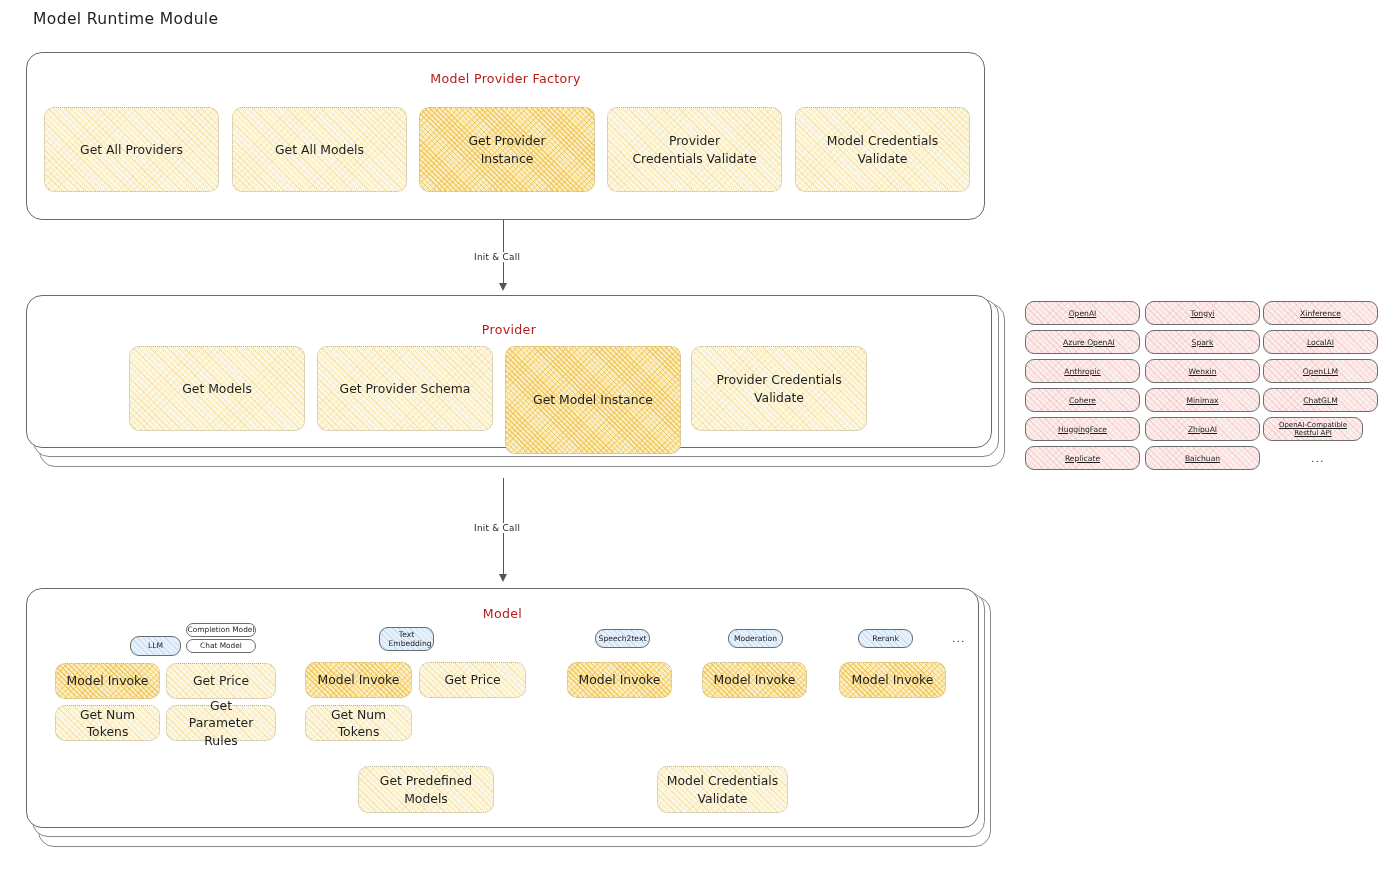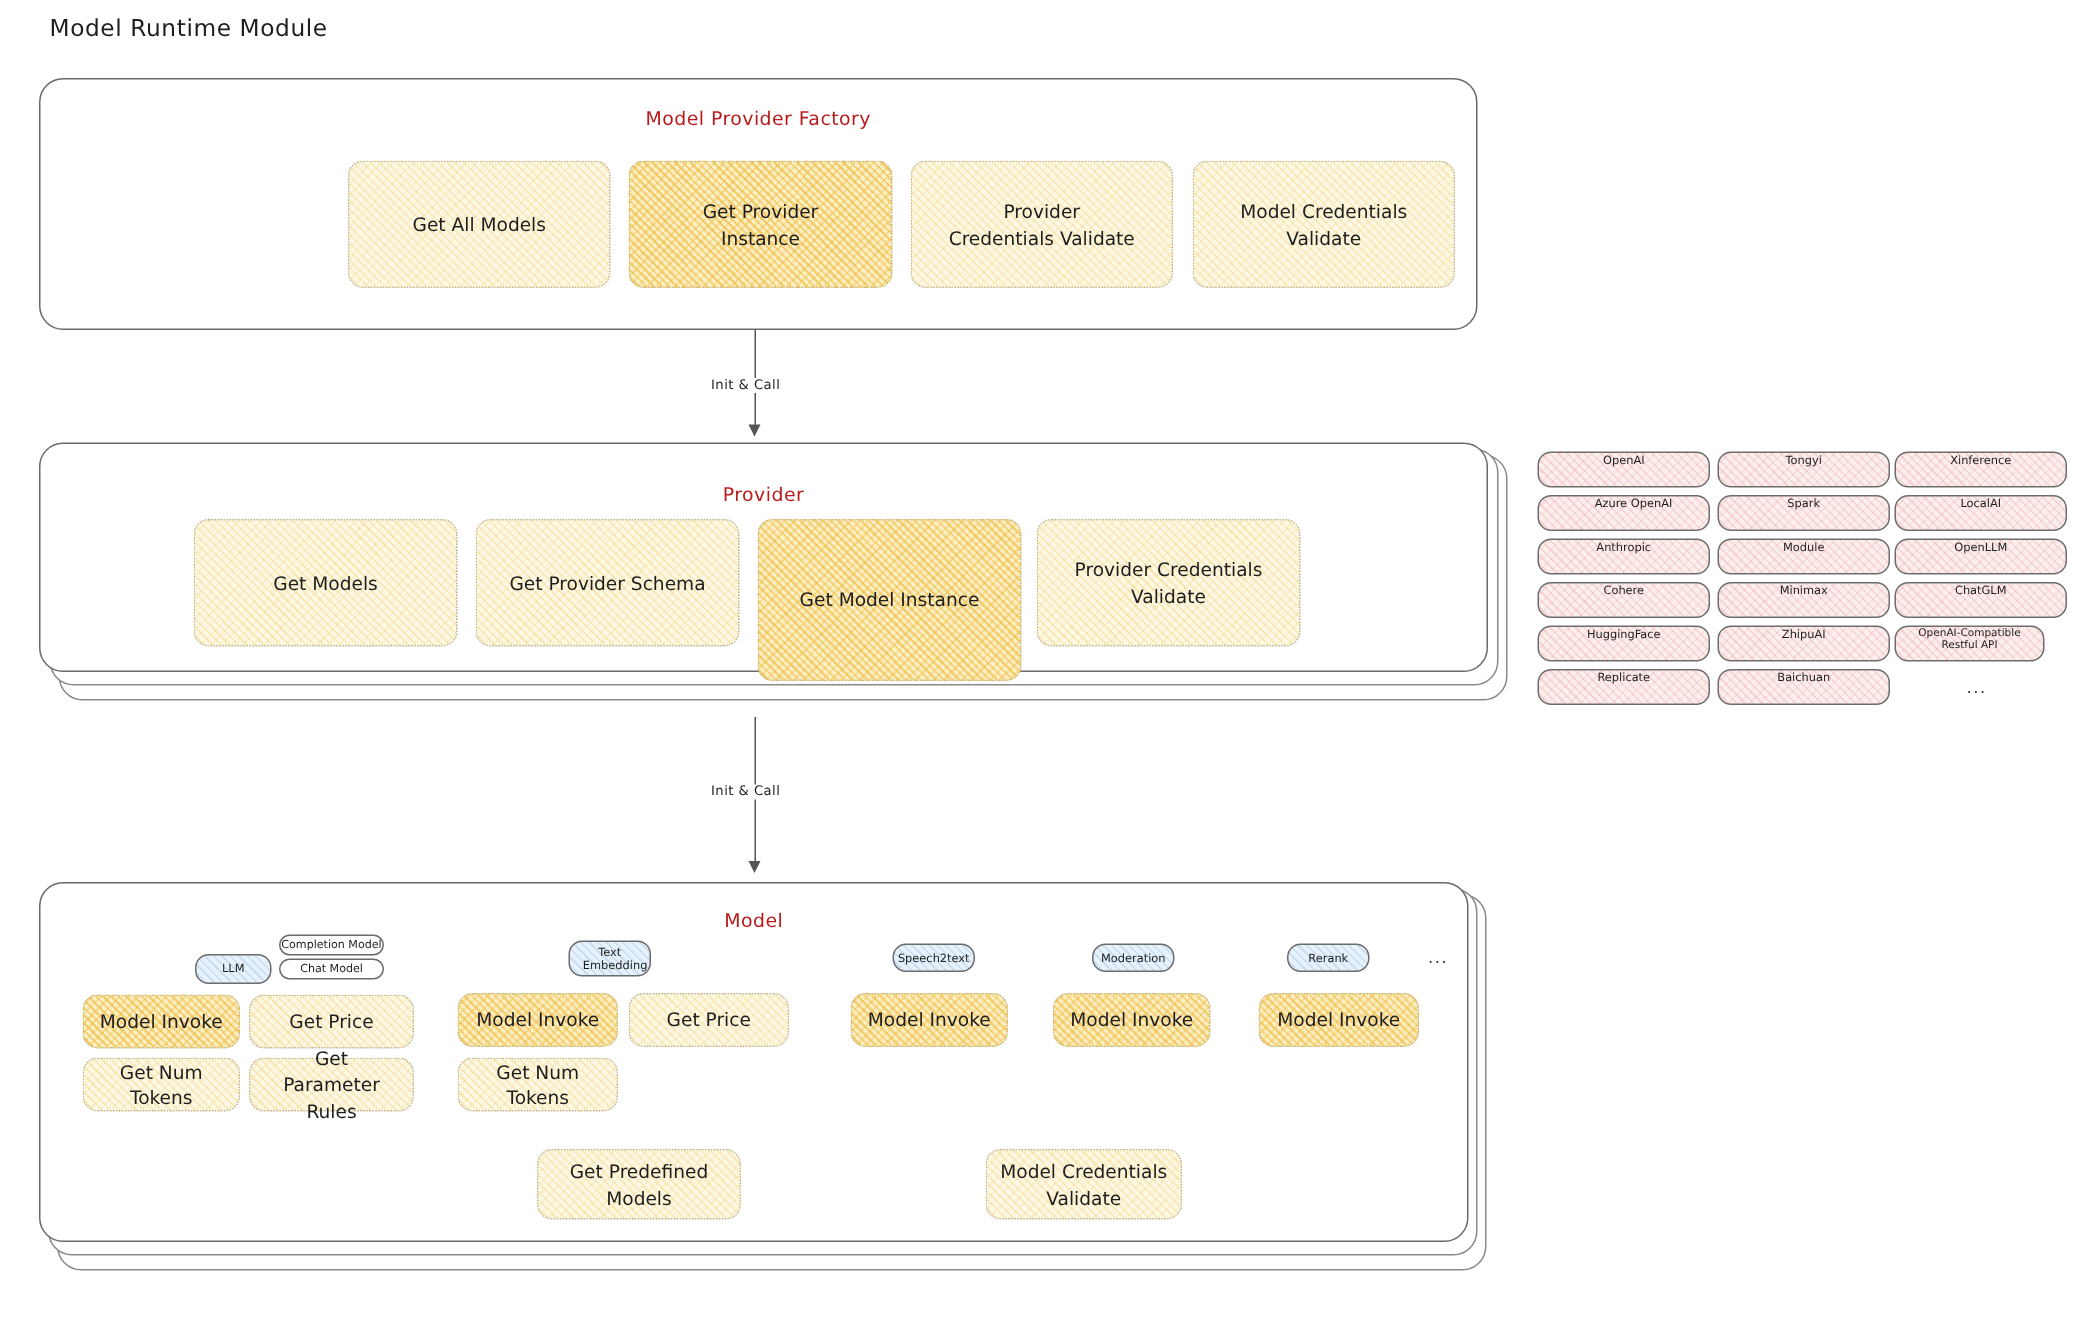"Get All Providers" div.fn { html: none -> <div> <span>Get All Providers</span> </div> }
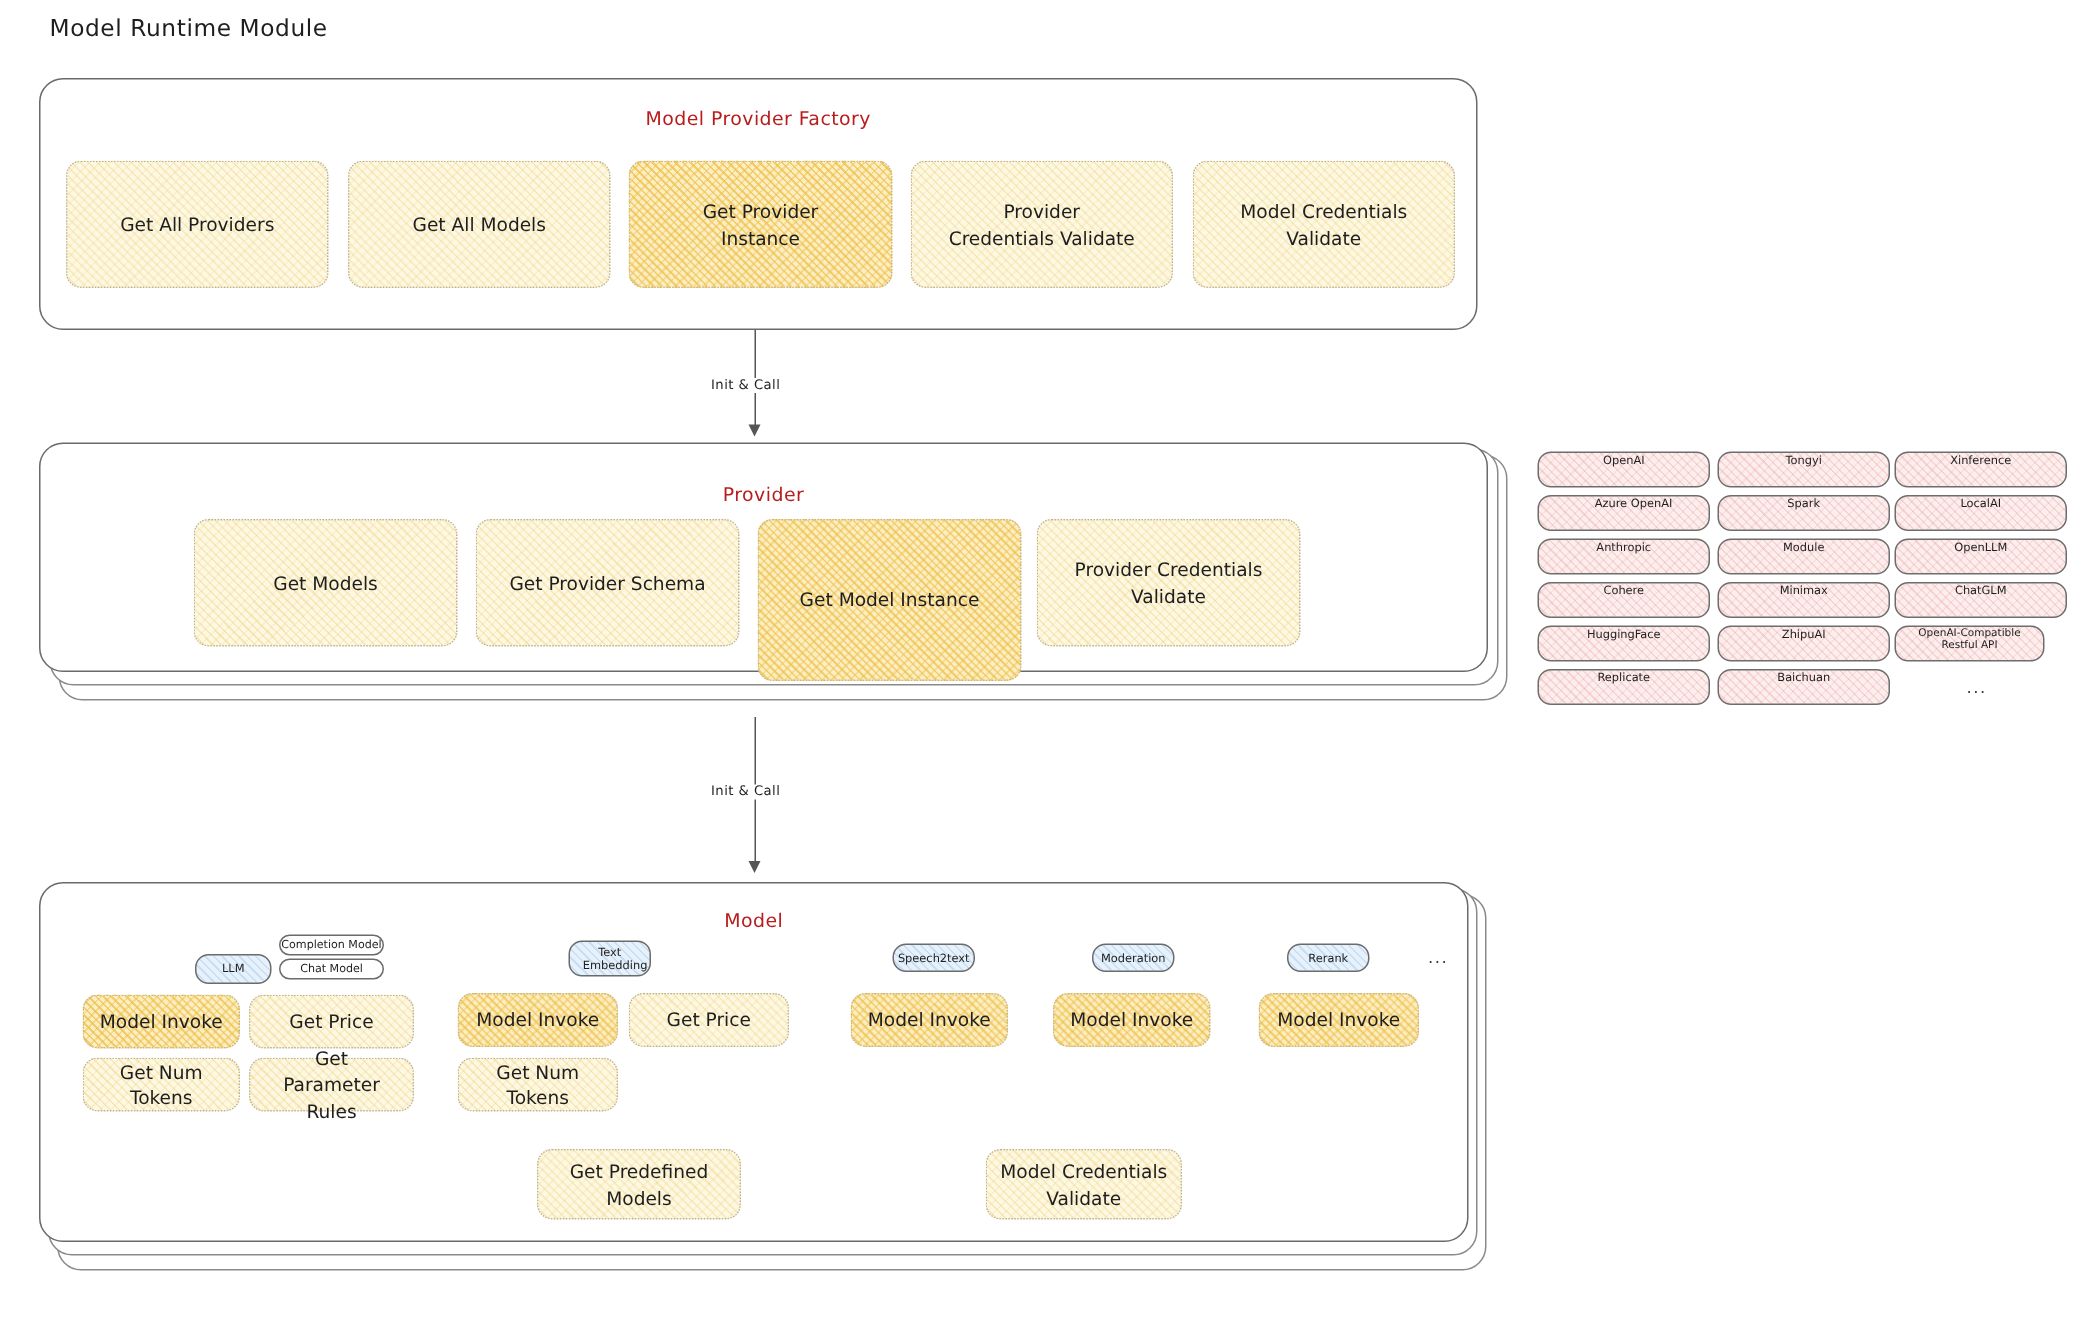"OpenAI" .chip { align-items: none -> center; text-decoration: none -> underline }
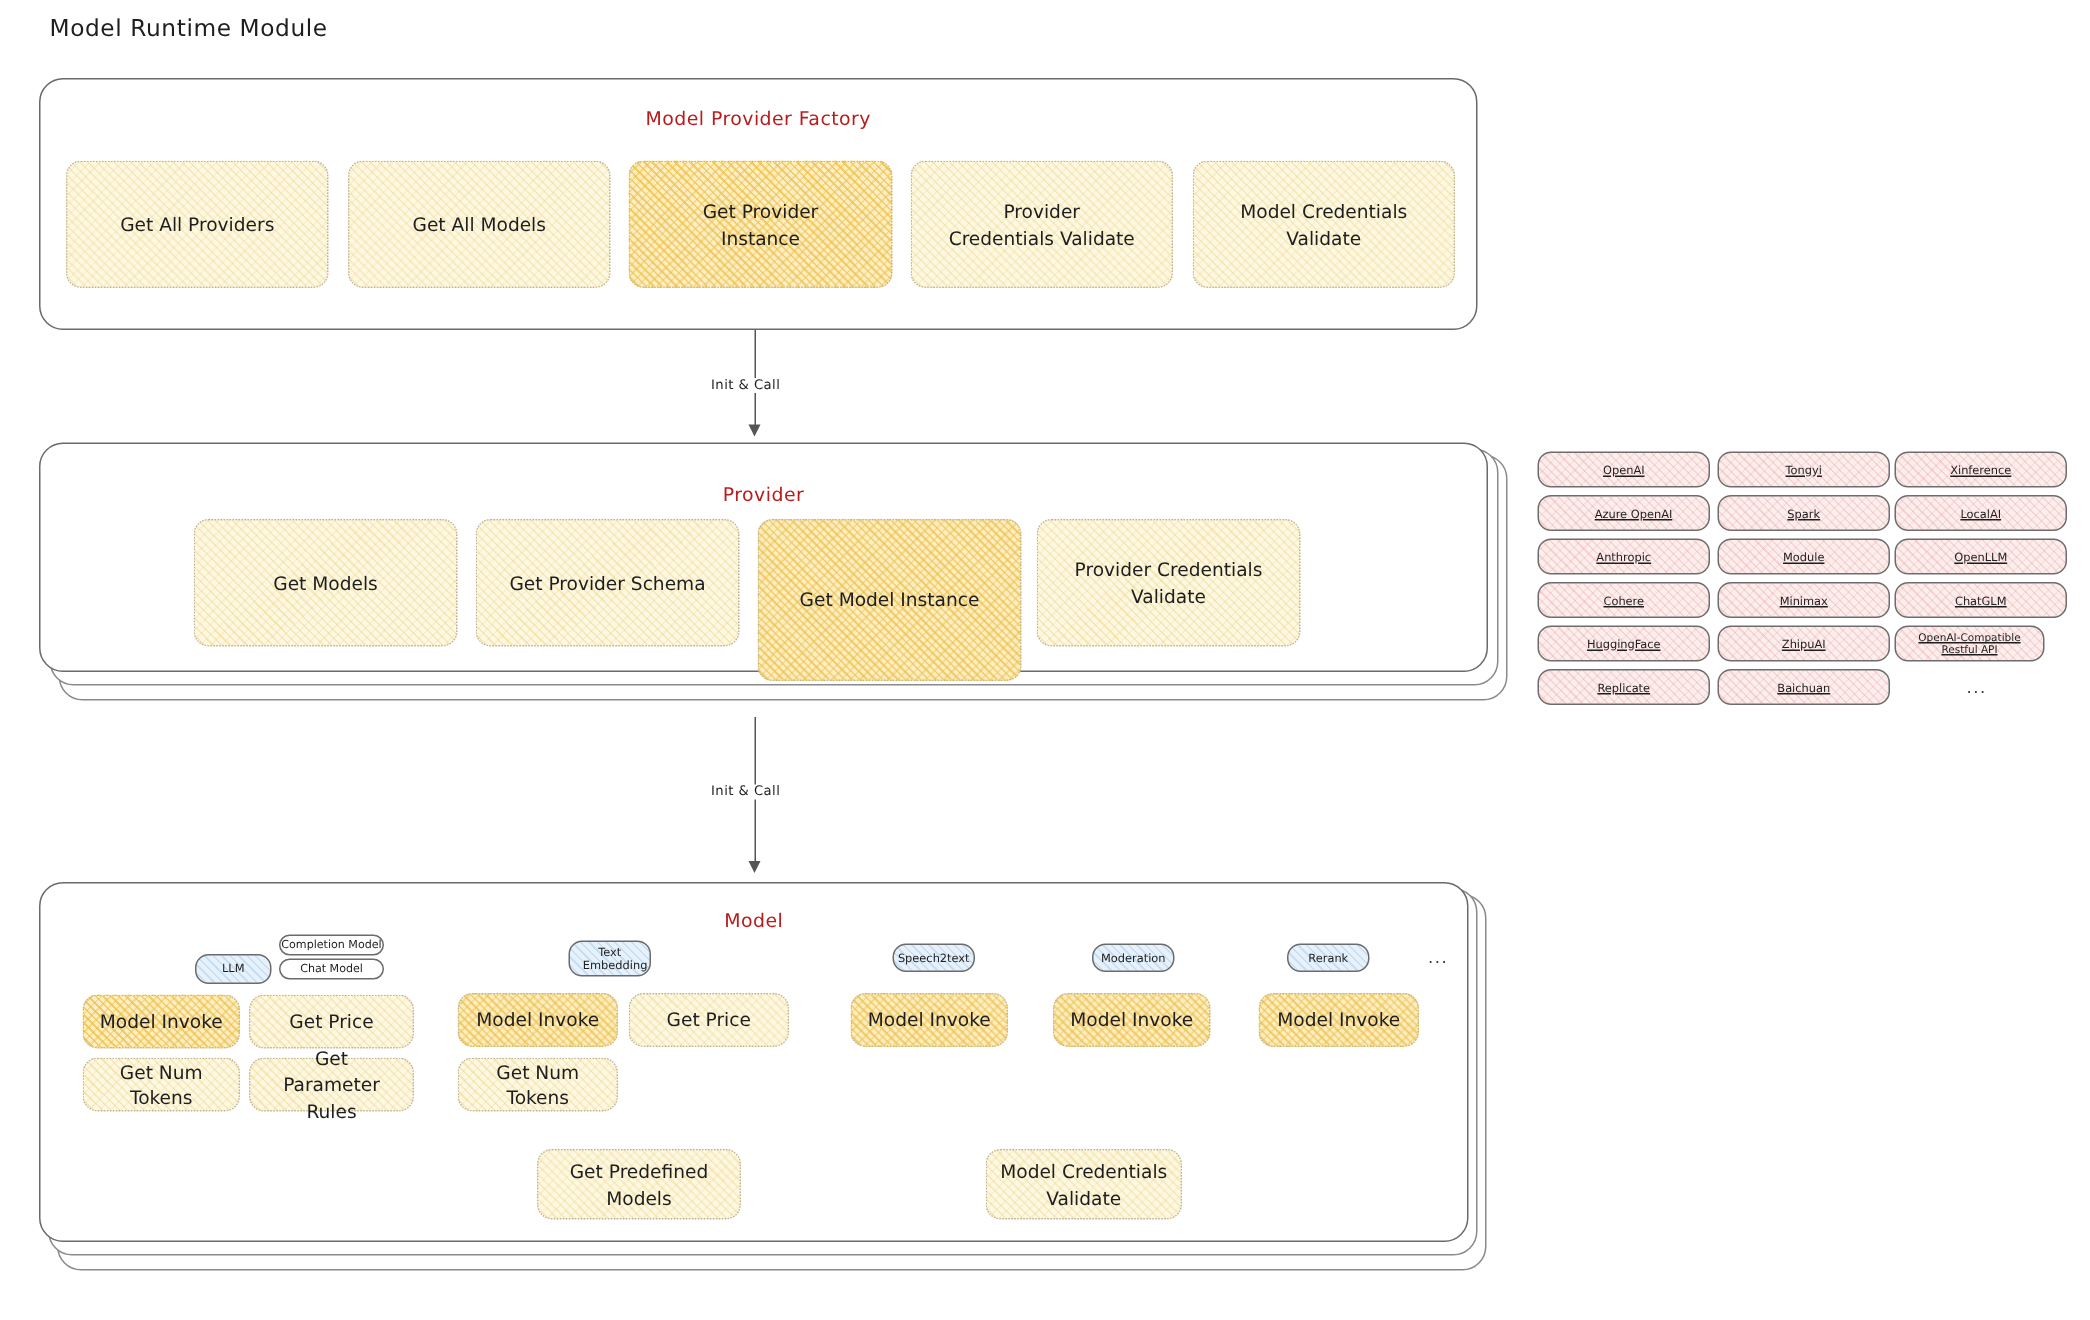"Module" span { text: Module -> Wenxin }
